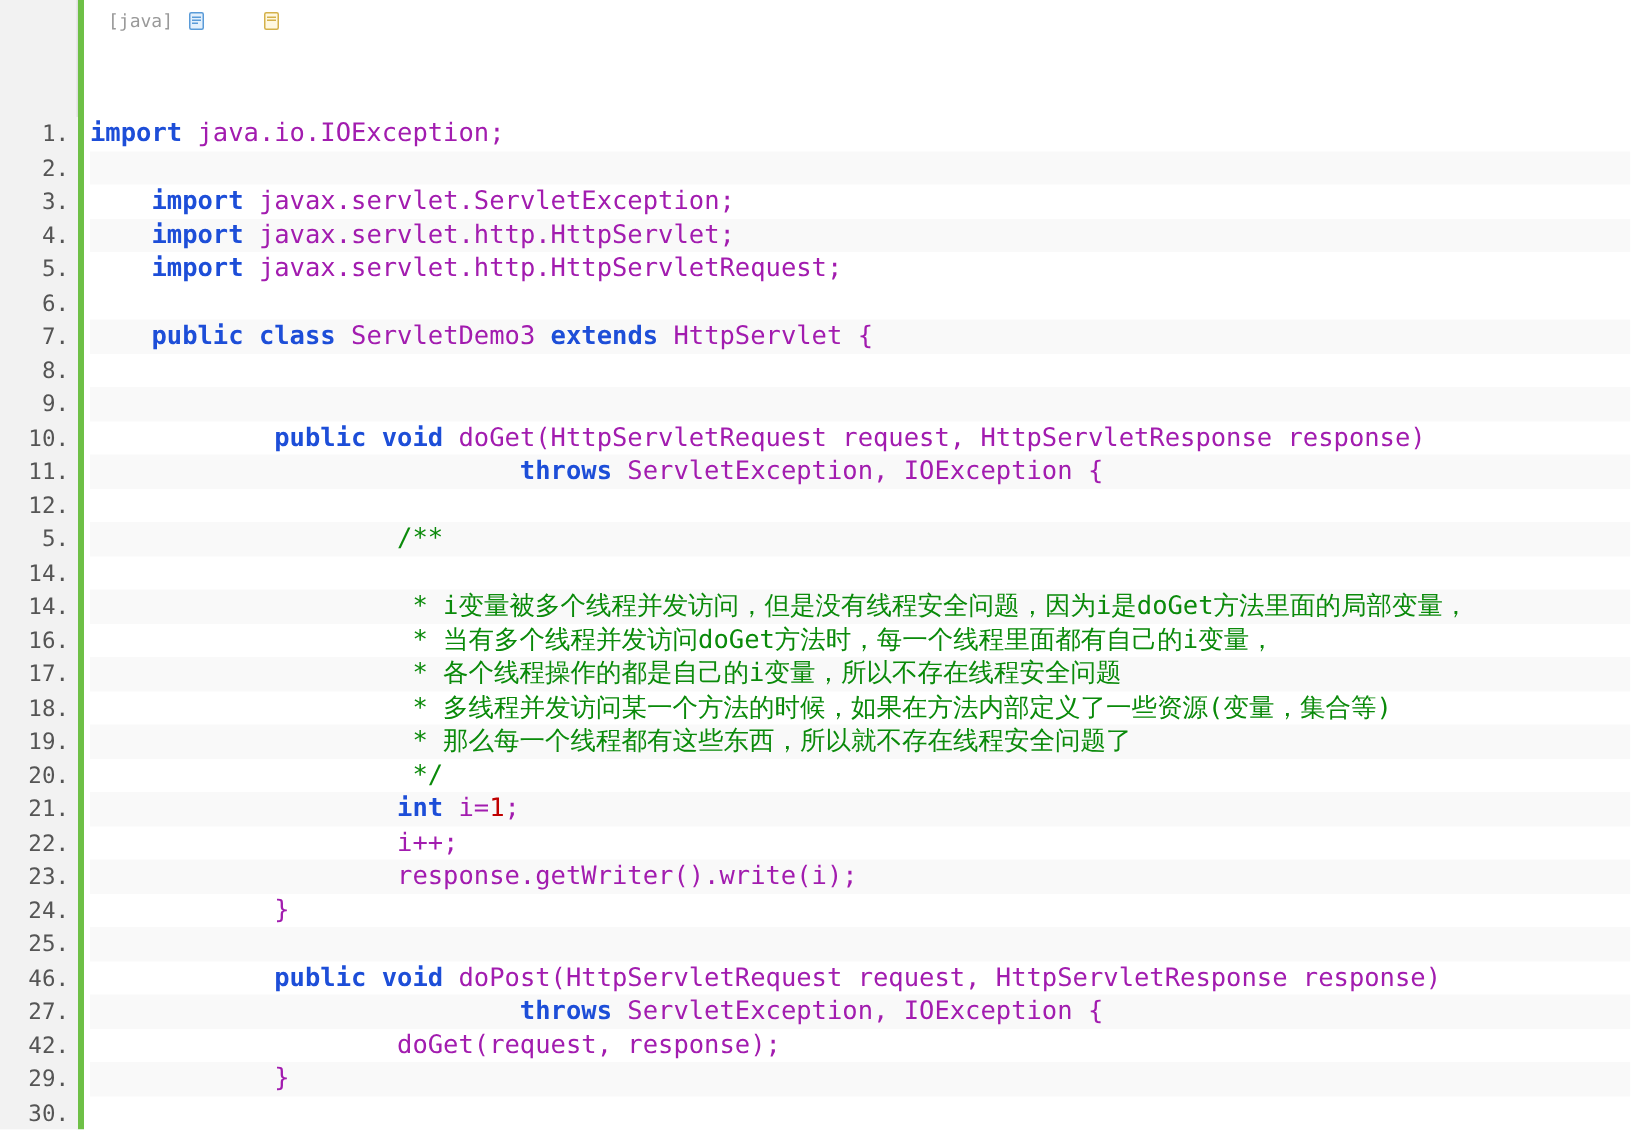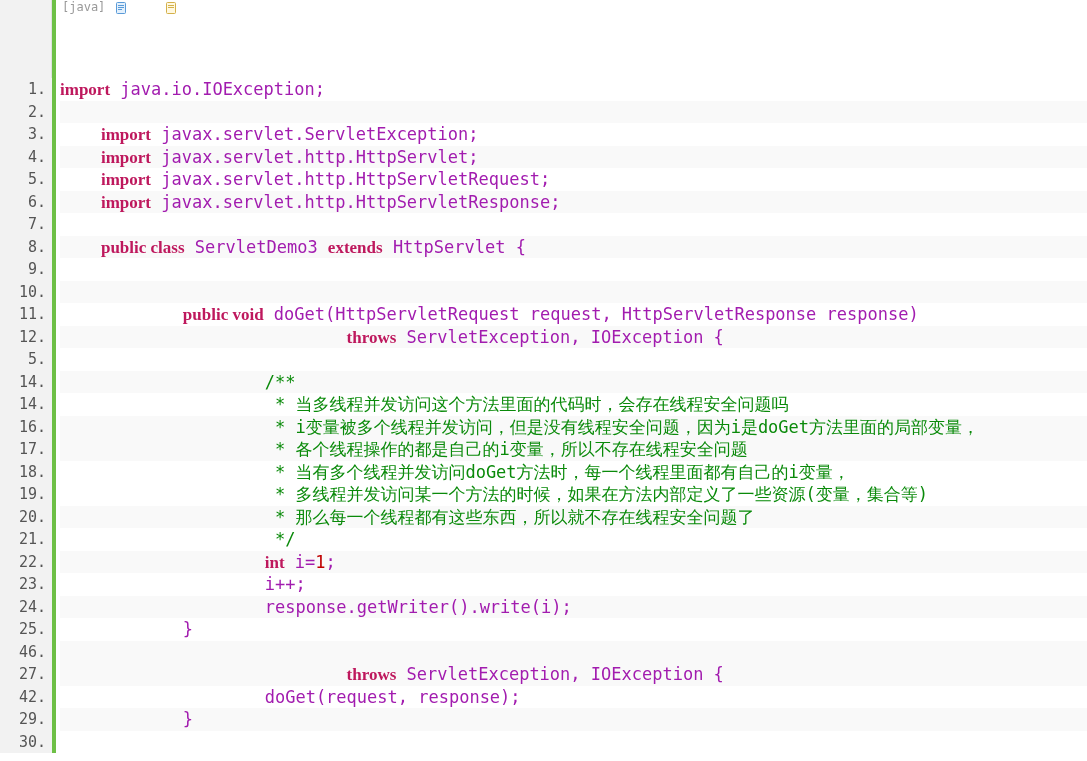"[java]" .toolbar { align-items: none -> center; padding-left: 6px -> 16px }
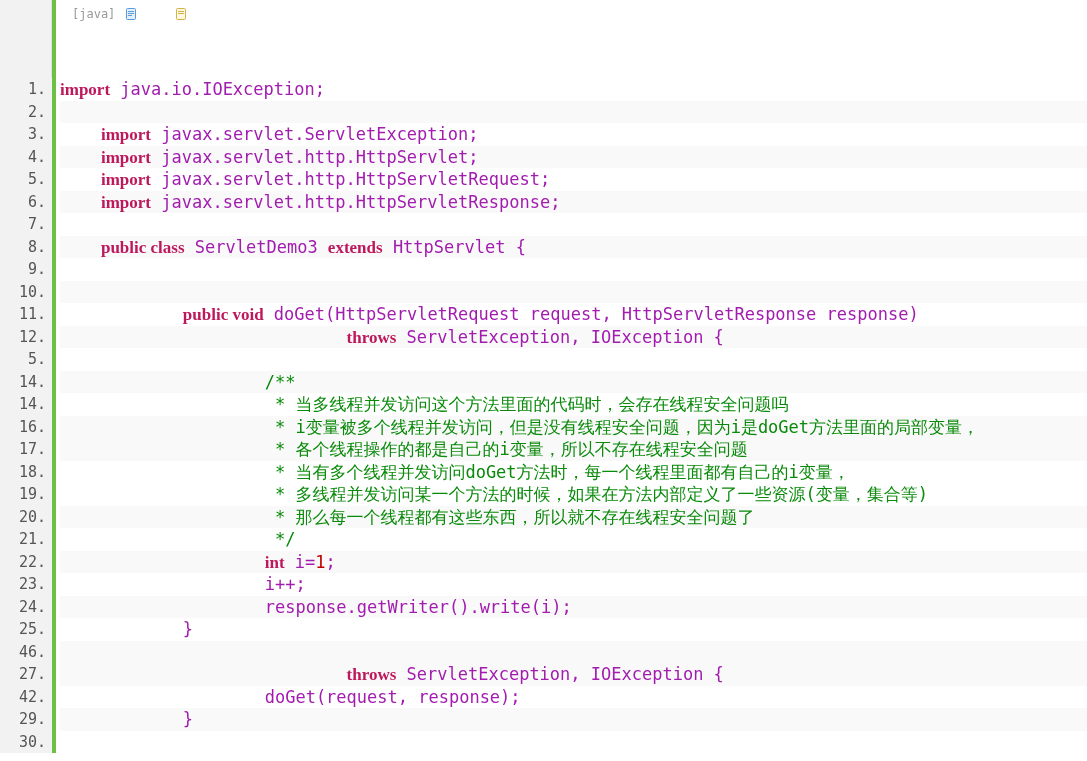"import" .kw { color: #be185d -> #1d4ed8; font-family: Liberation Serif, serif -> none }
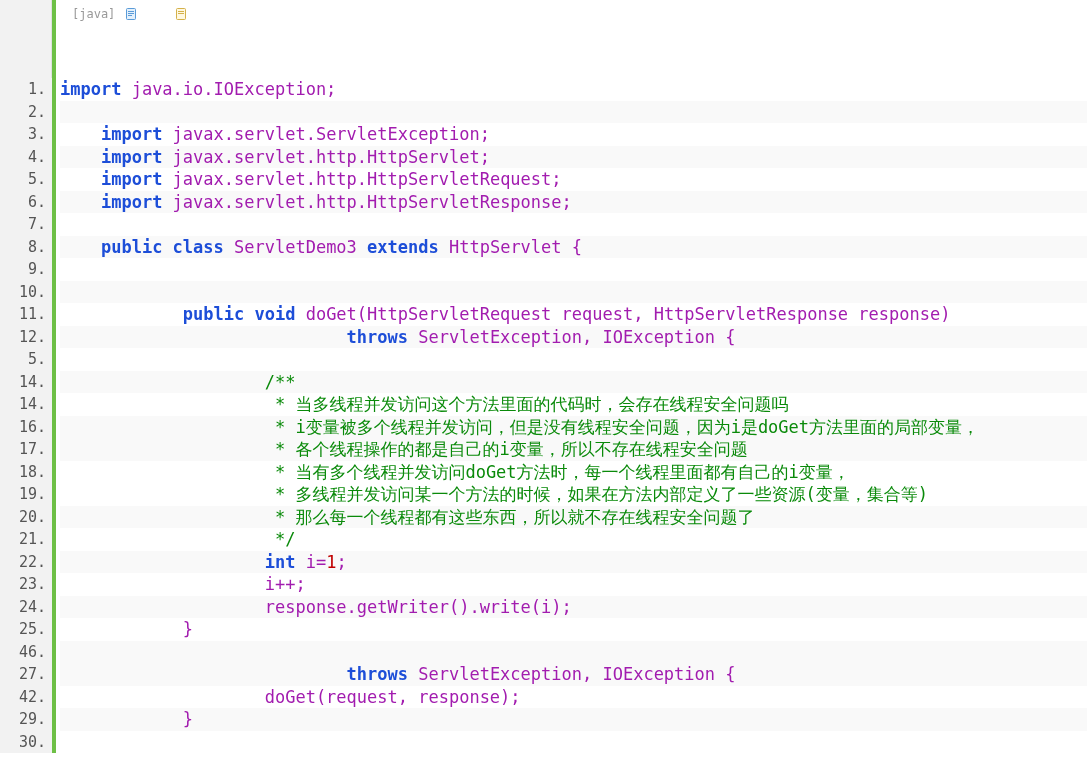"import javax.servlet.http.HttpServletResponse;" div.code-line { html: <div><span> </span><span>import</span><span> javax.servlet.http.HttpServletResponse;</span></div> -> none }
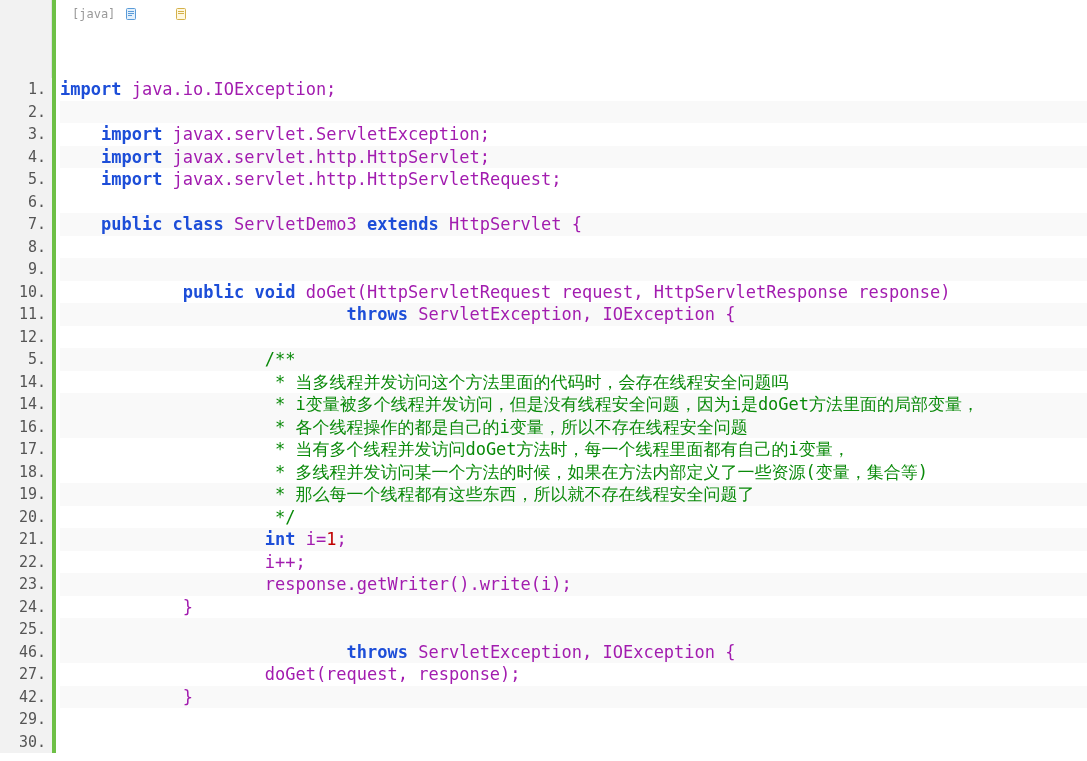"* 当多线程并发访问这个方法里面的代码时，会存在线程安全问题吗" span.cmt { html: <span> * 当多线程并发访问这个方法里面的代码时，会存在线程安全问题吗</span> -> none }
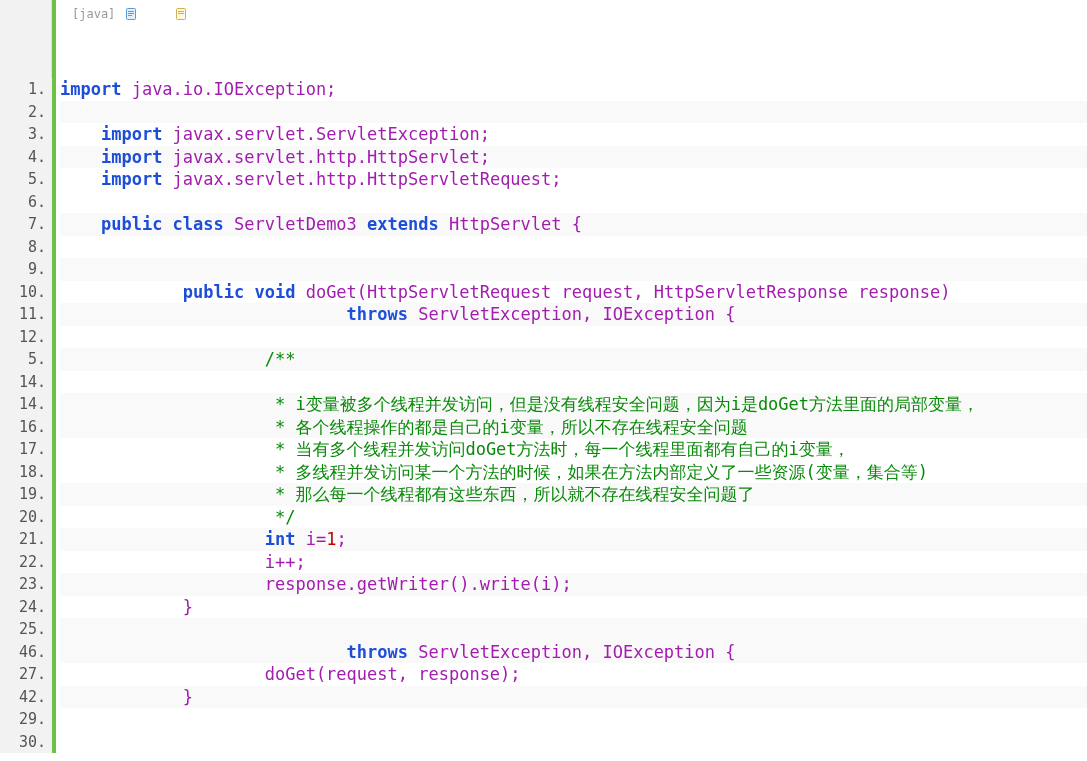"* 各个线程操作的都是自己的i变量，所以不存在线程安全问题" div.code-line { order: before "* 当有多个线程并发访问doGet方法时，每一个线程里面都有自己的i变量，" -> after "* 当有多个线程并发访问doGet方法时，每一个线程里面都有自己的i变量，" }
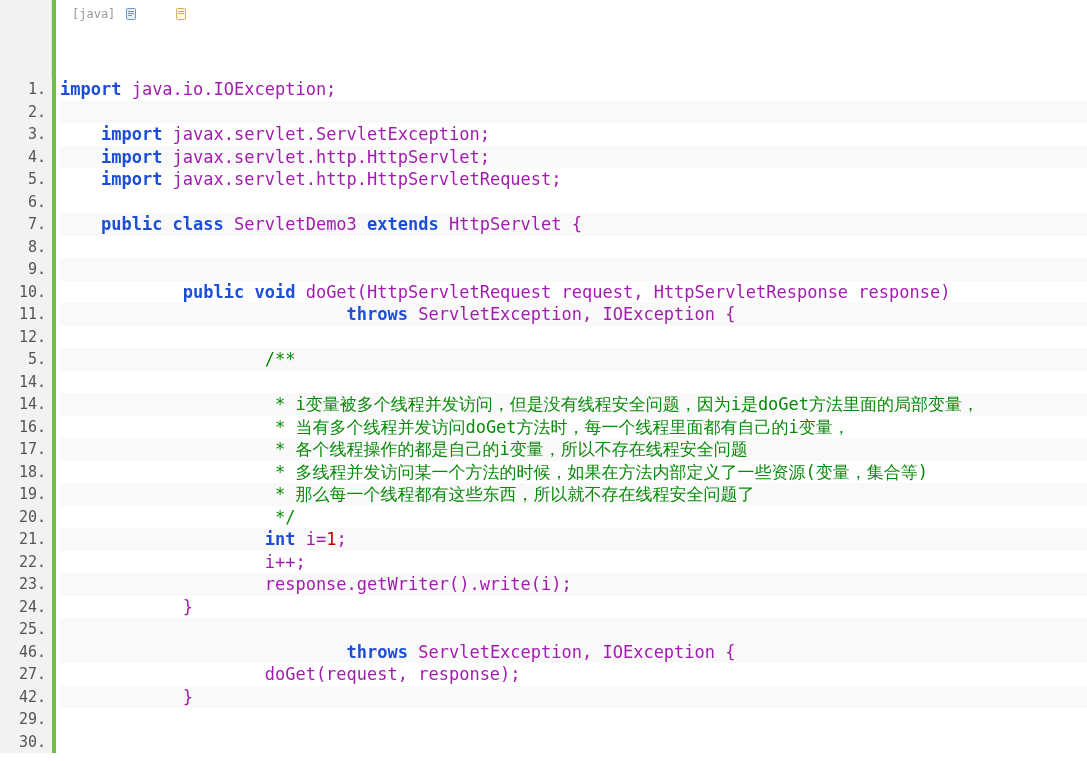"public void doPost(HttpServletRequest" div.code-line { html: none -> <div><span> </span><span>public void</span><span> doPost(HttpServletRequest request, HttpServletResponse response)</span></div> }
